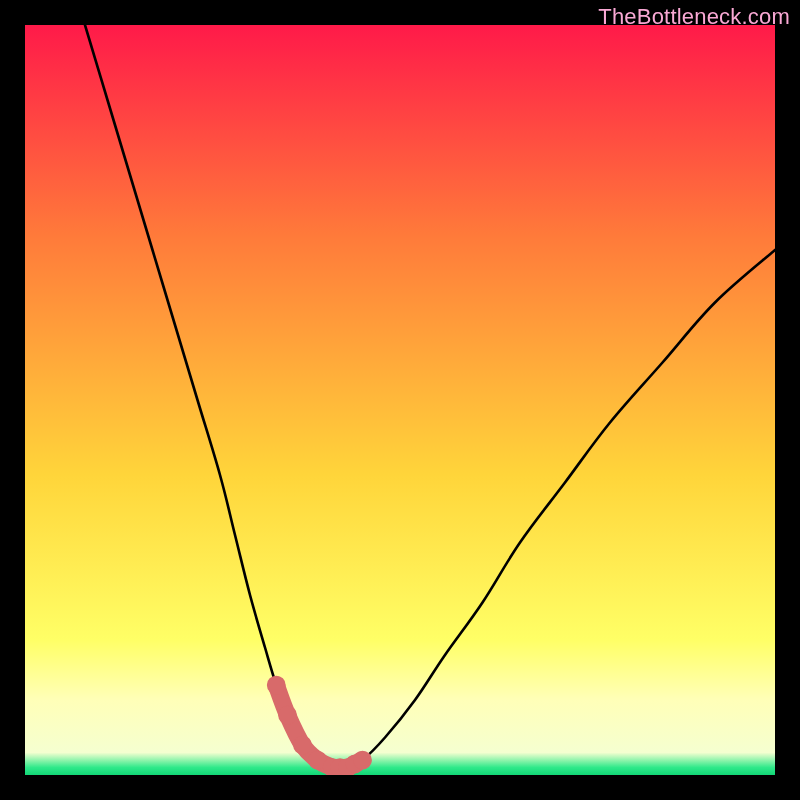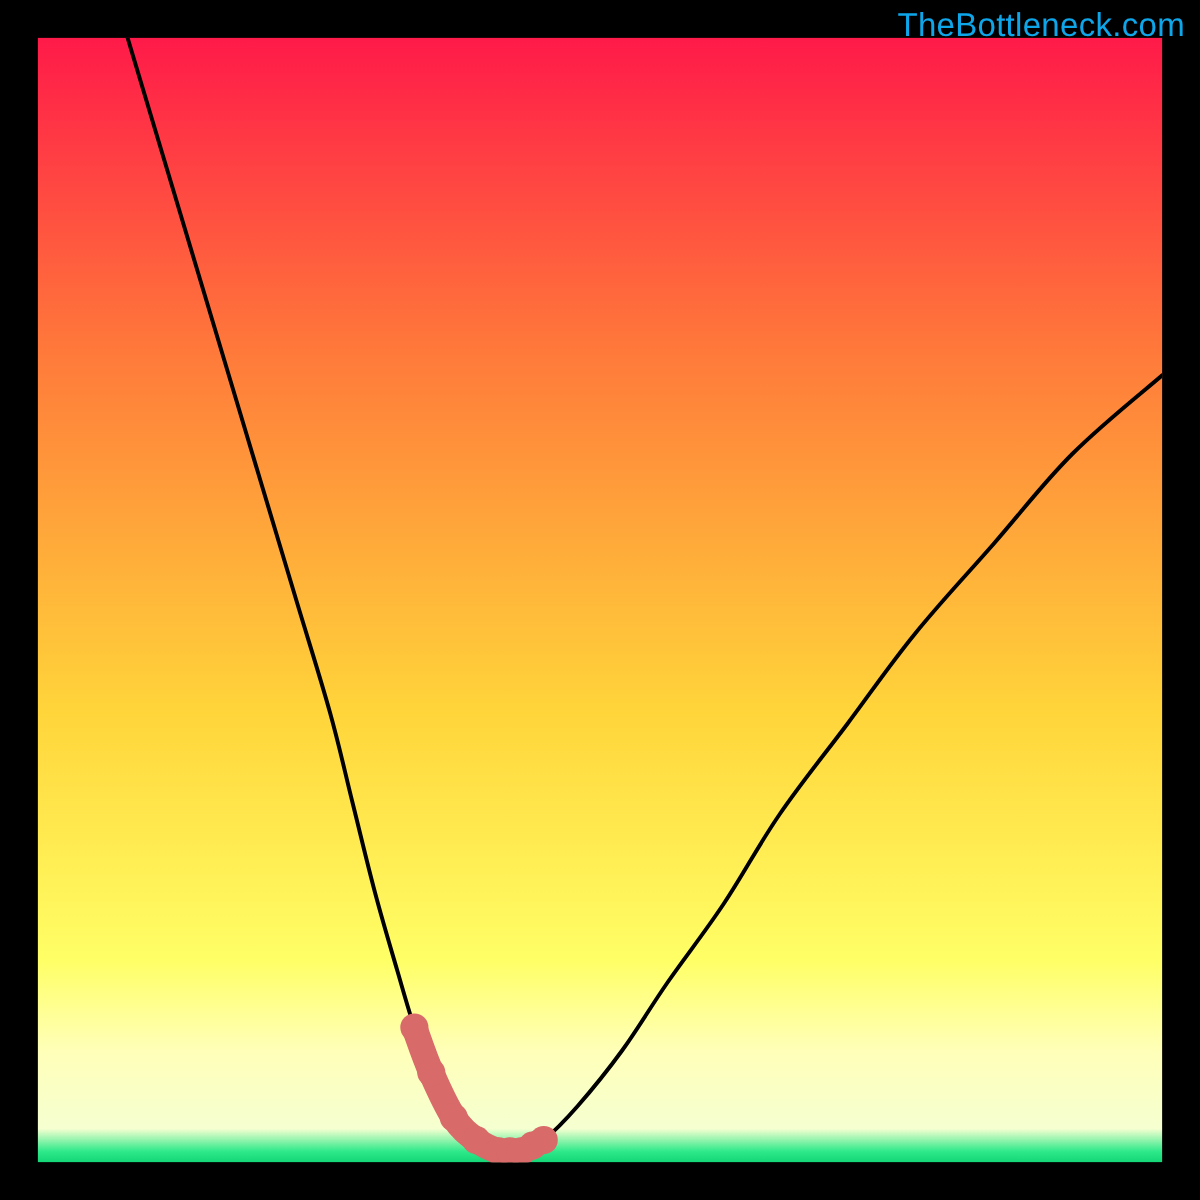"TheBottleneck.com" .watermark { color: #0ea5e9 -> #f9a8d4 }
